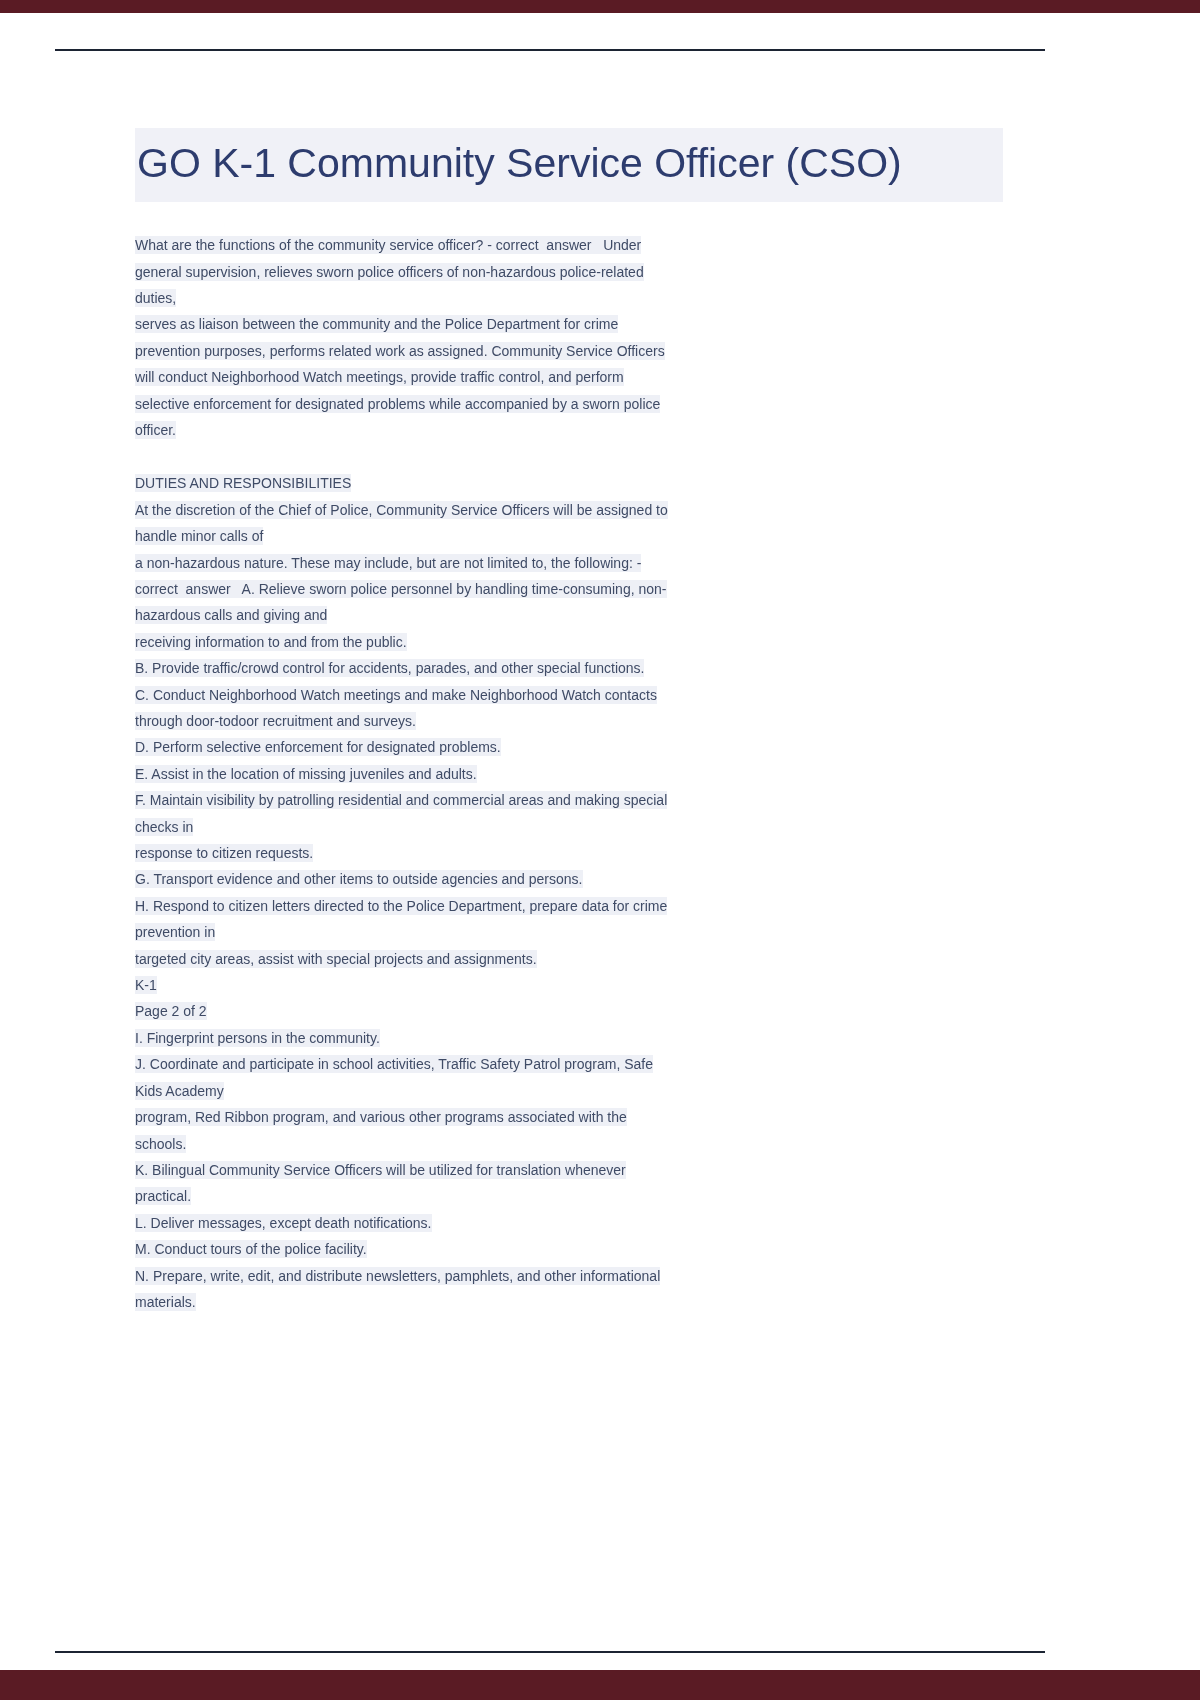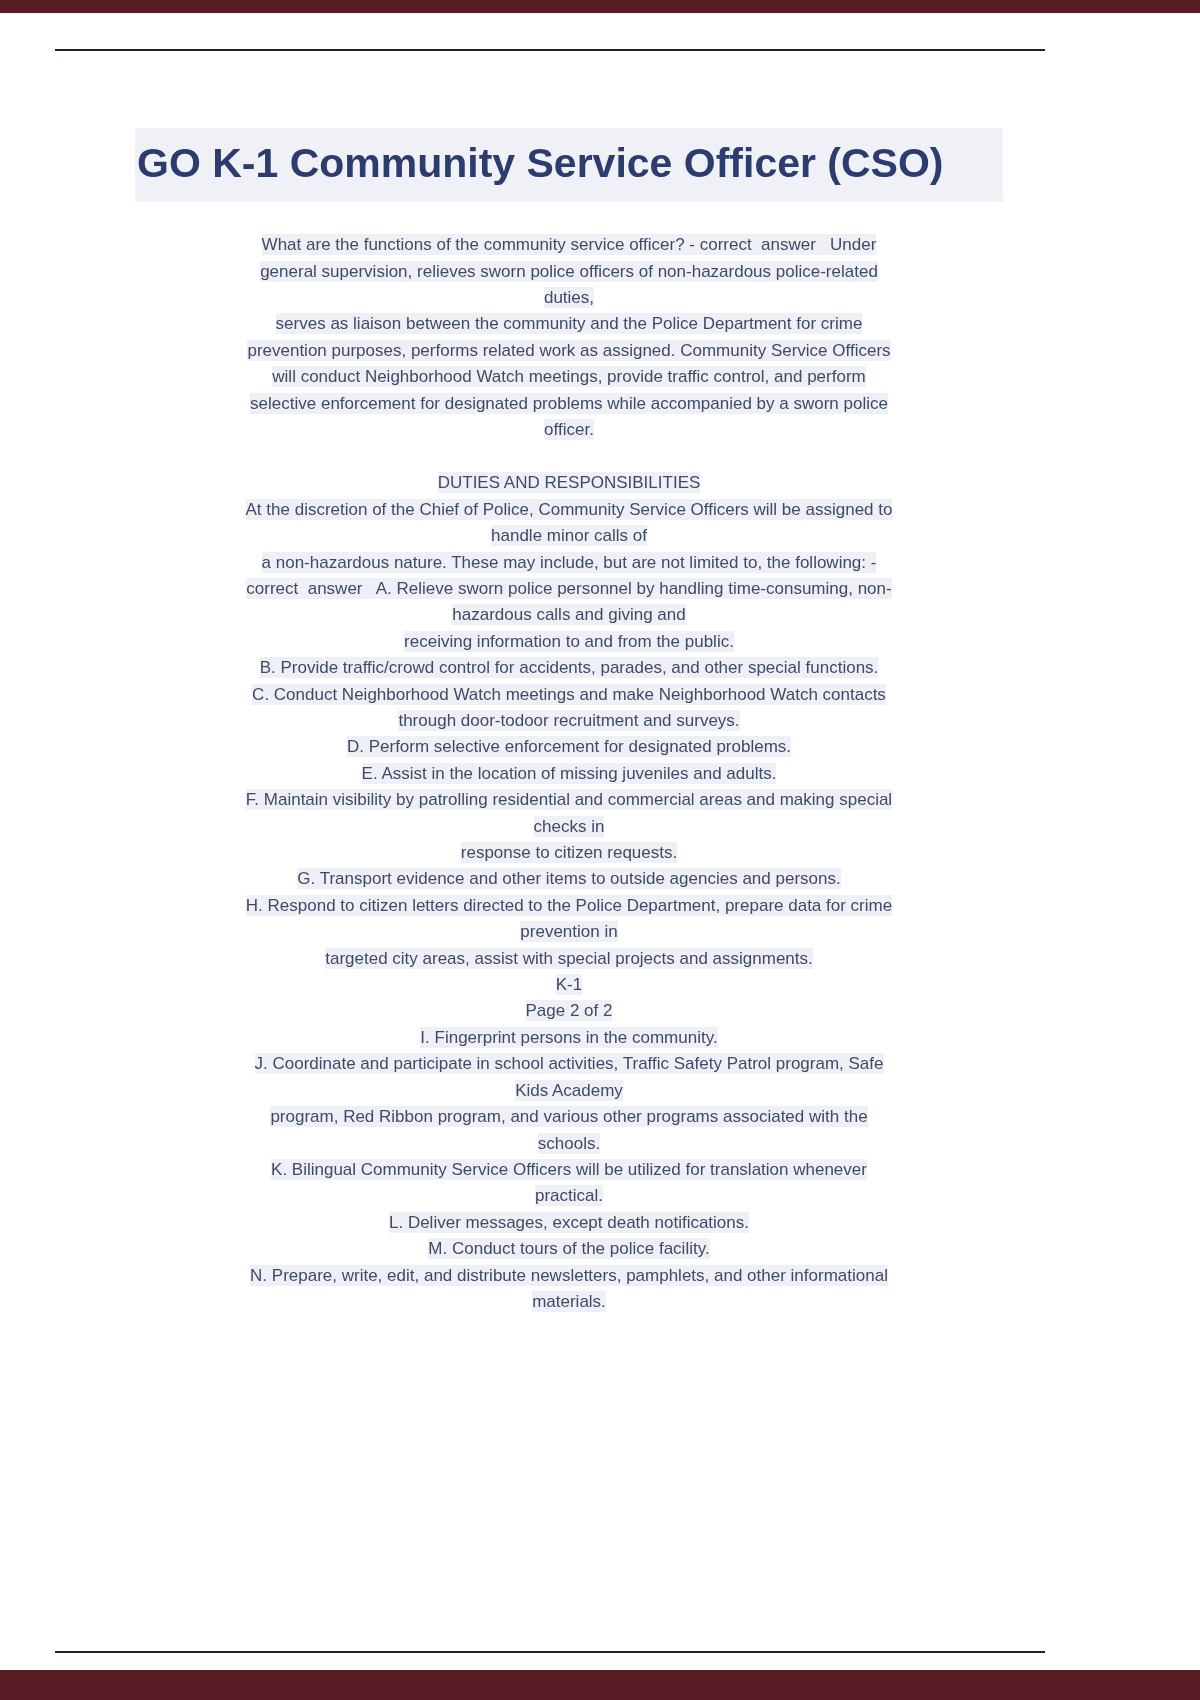"GO K-1 Community Service Officer" h1.doc-title { font-weight: bold -> normal }
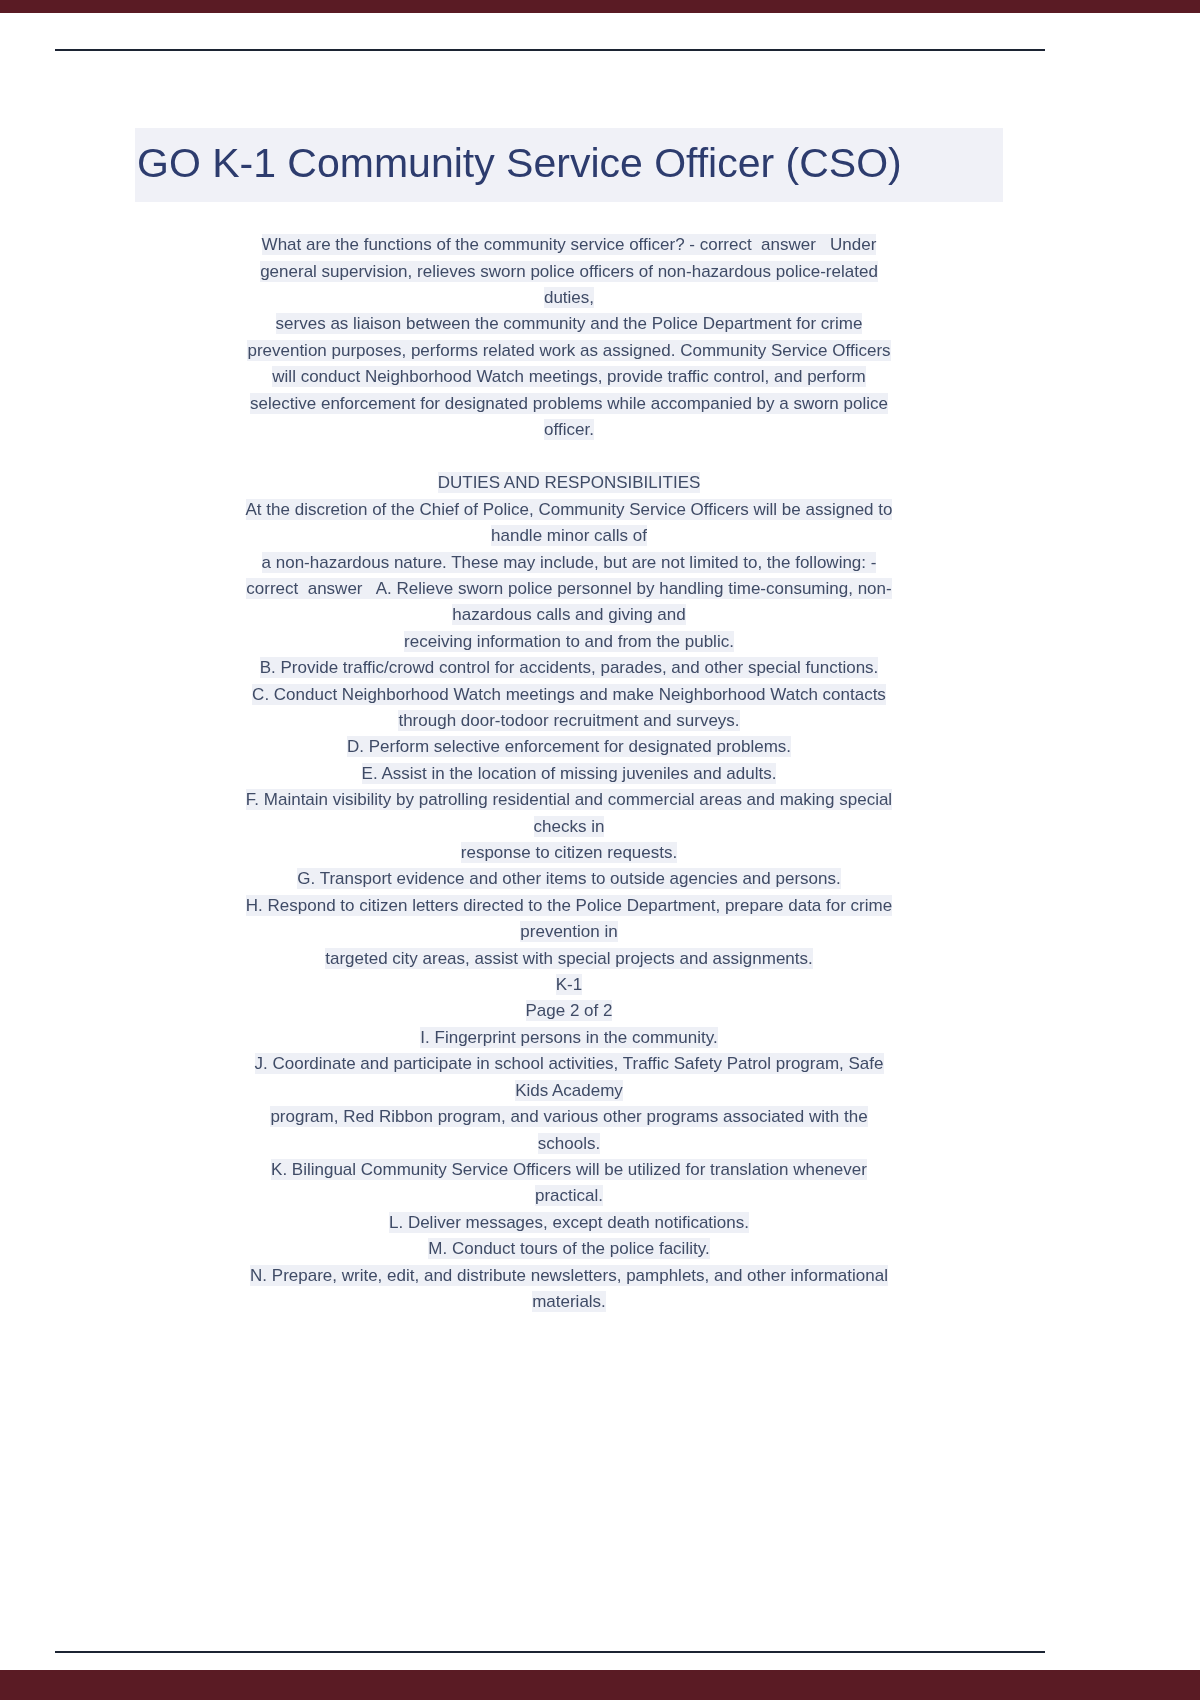"What are the functions of" p.block { font-size: 17px -> 14px; text-align: center -> none }
